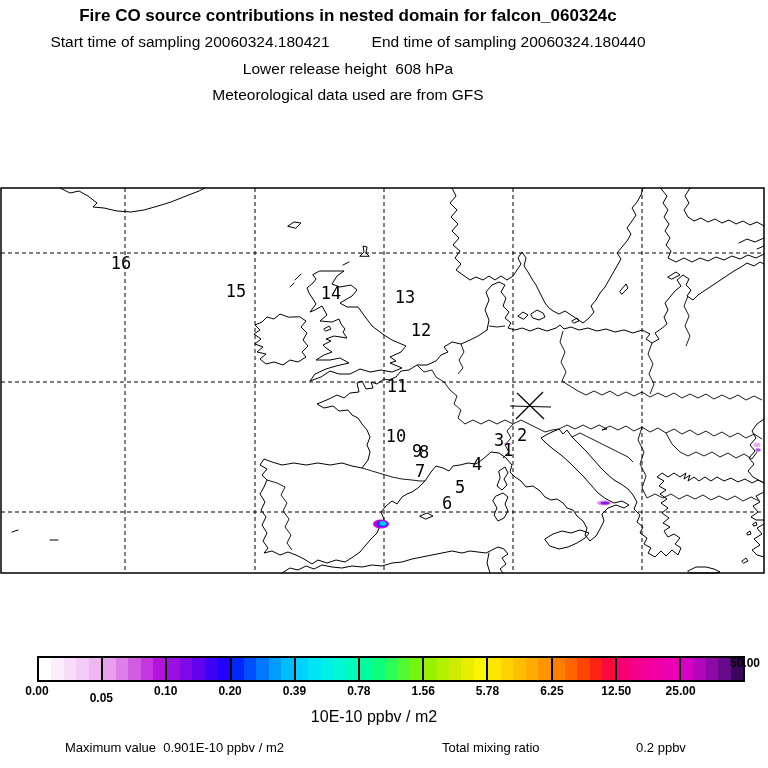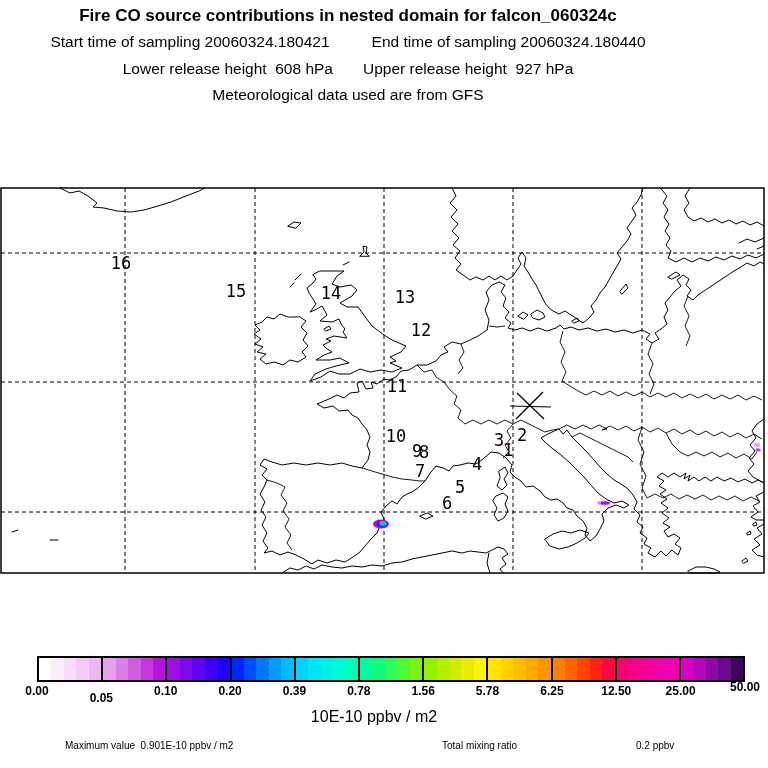"Upper release height 927 hPa" span { html: <span>Upper release height 927 hPa</span> -> none }
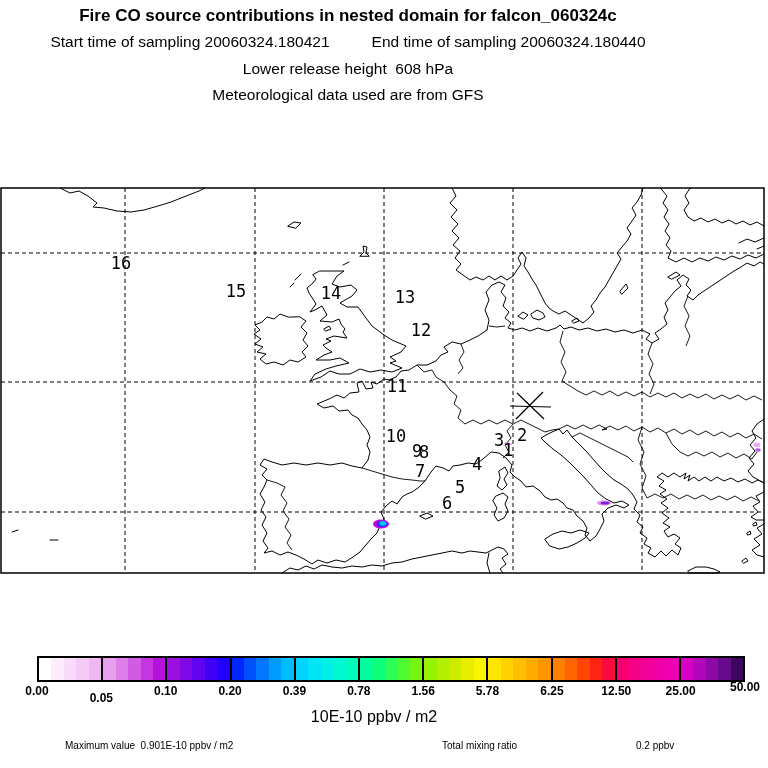"50.00" span.cb-tick { top: 680px -> 656px }
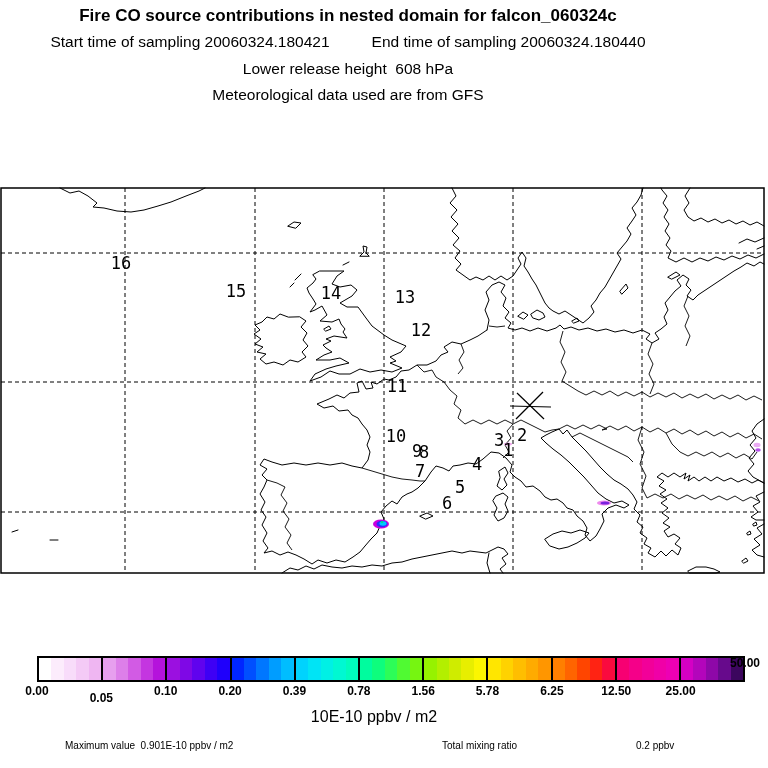"Maximum value 0.901E-10 ppbv /" .foot { font-size: 10px -> 13px }
